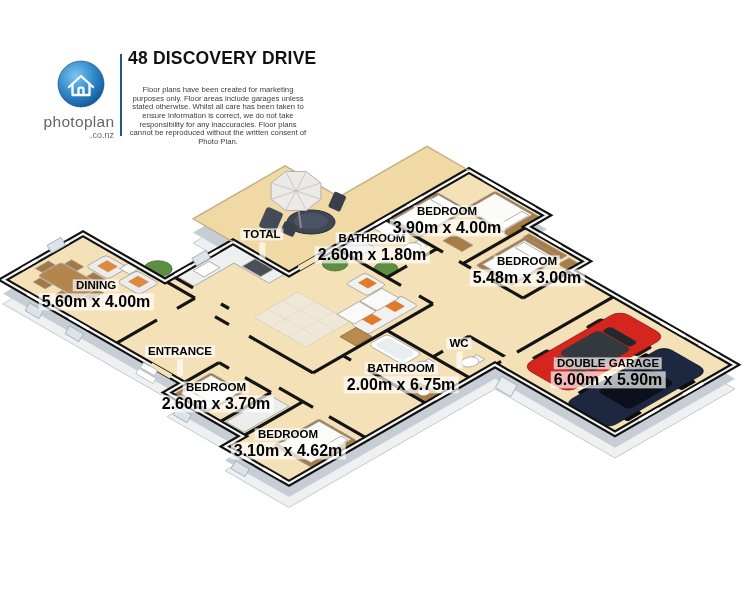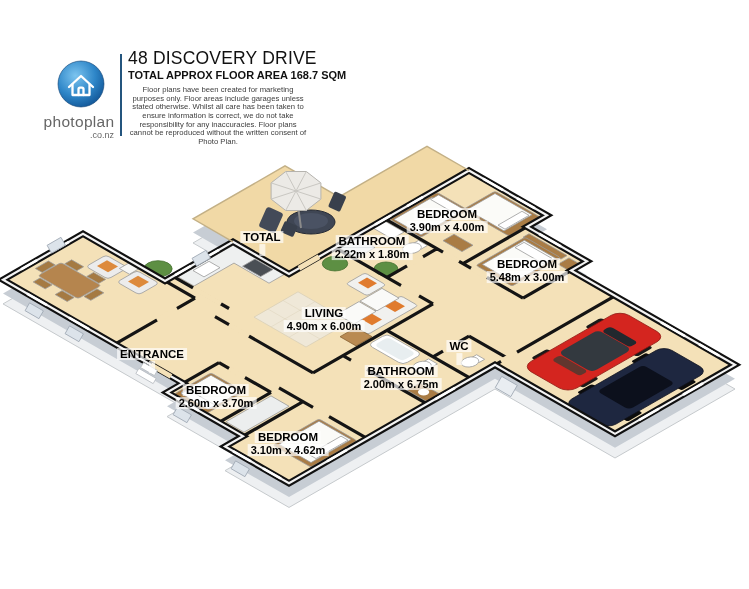"48 DISCOVERY DRIVE" #title { font-weight: normal -> bold }
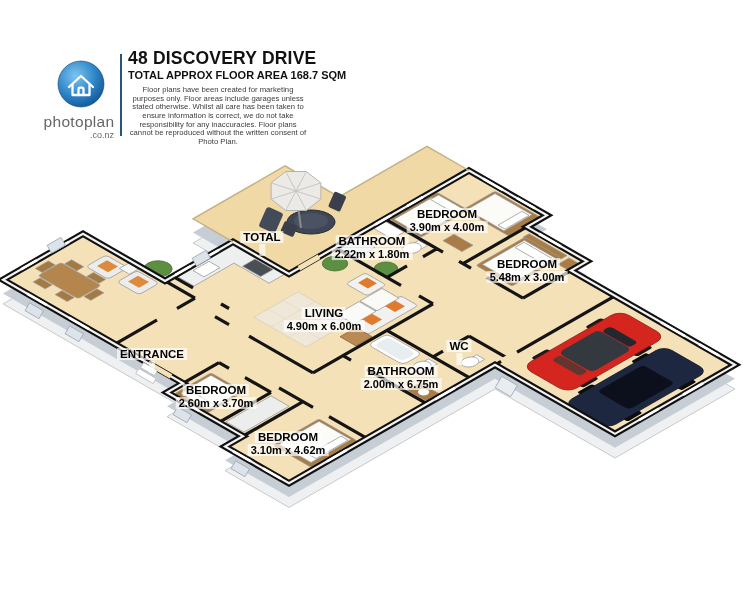"TOTAL APPROX FLOOR AREA 168.7" div { html: <div>TOTAL APPROX FLOOR AREA 168.7 SQM</div> -> none }
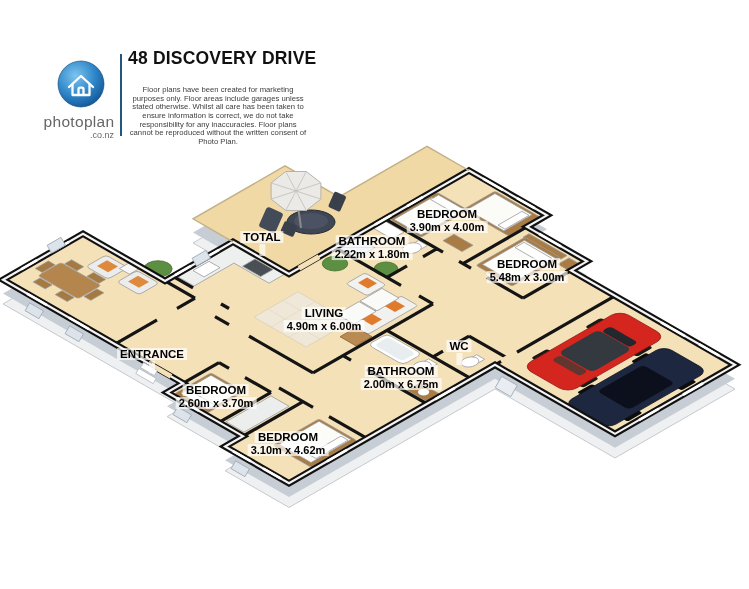"3.90m x 4.00m" .room-label .rd { font-size: 11px -> 16px }
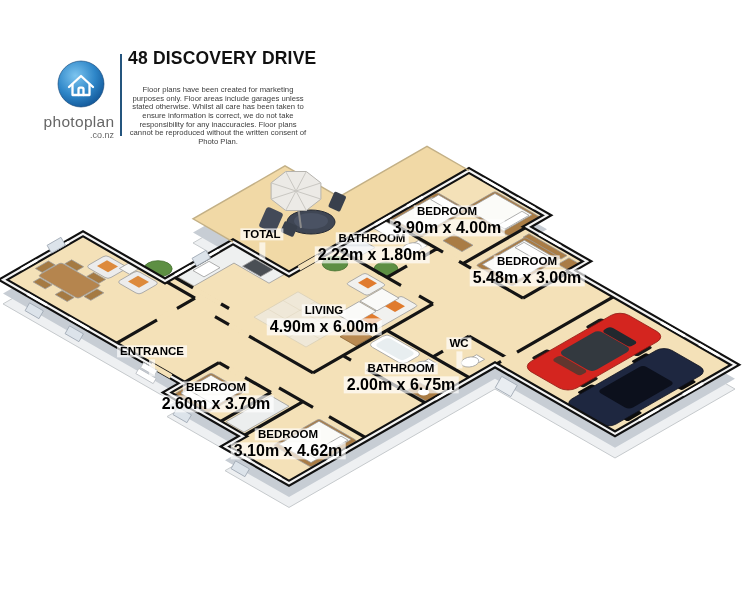"2.22m x 1.80m" span { text: 2.22m -> 2.60m }
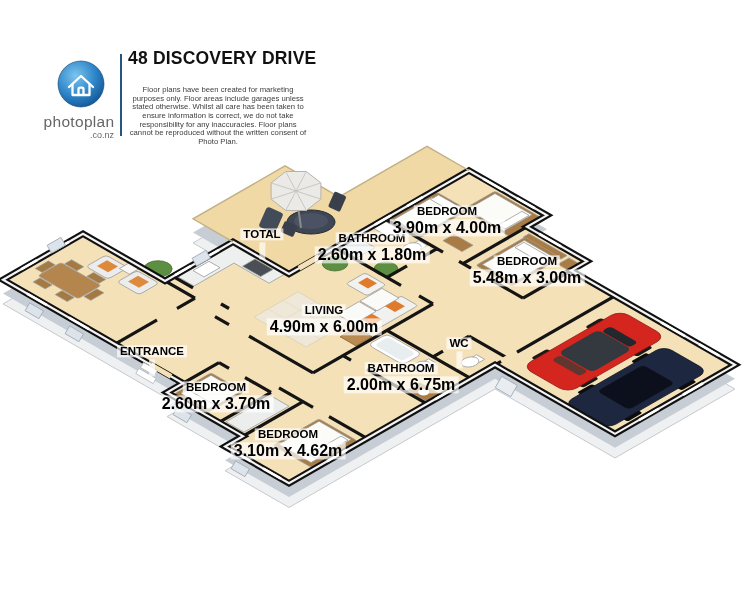"DINING" div.room-label { html: none -> <div> <span>DINING</span> <span><span>5.60m x 4.00m</span></span> </div> }
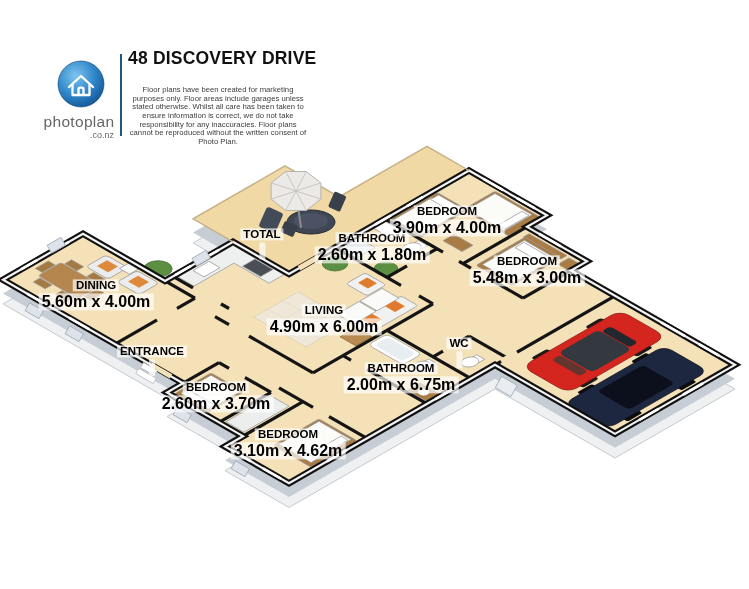"LIVING" div.room-label { html: <div> <span>LIVING</span> <span><span>4.90m x 6.00m</span></span> </div> -> none }
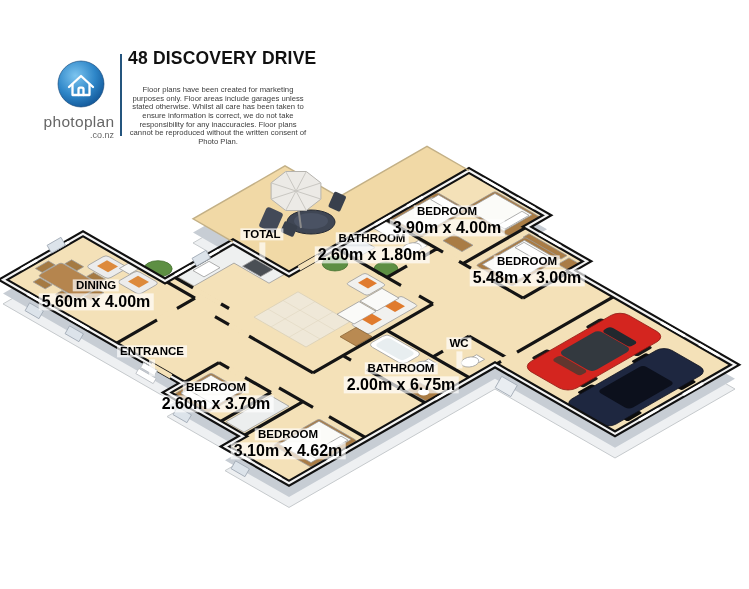"ENTRANCE" div.room-label { left: 152px -> 180px }
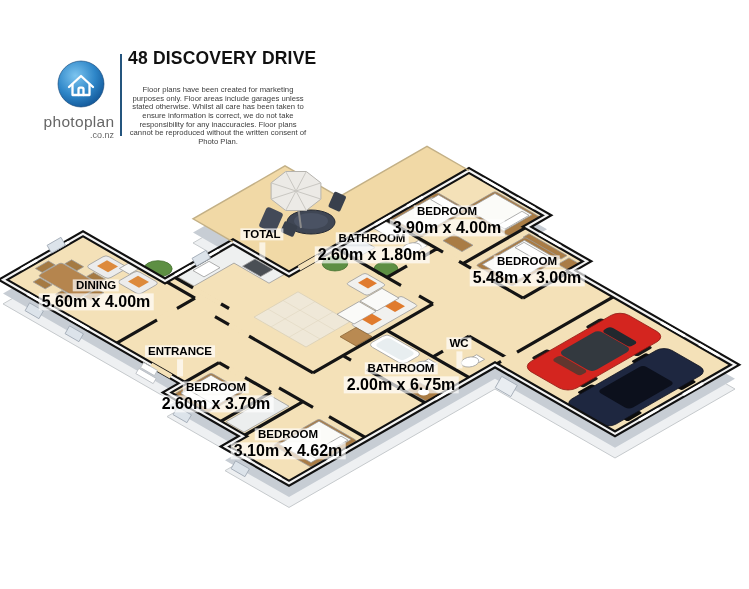"DOUBLE GARAGE" div.room-label { html: none -> <div> <span>DOUBLE GARAGE</span> <span><span>6.00m x 5.90m</span></span> </div> }
